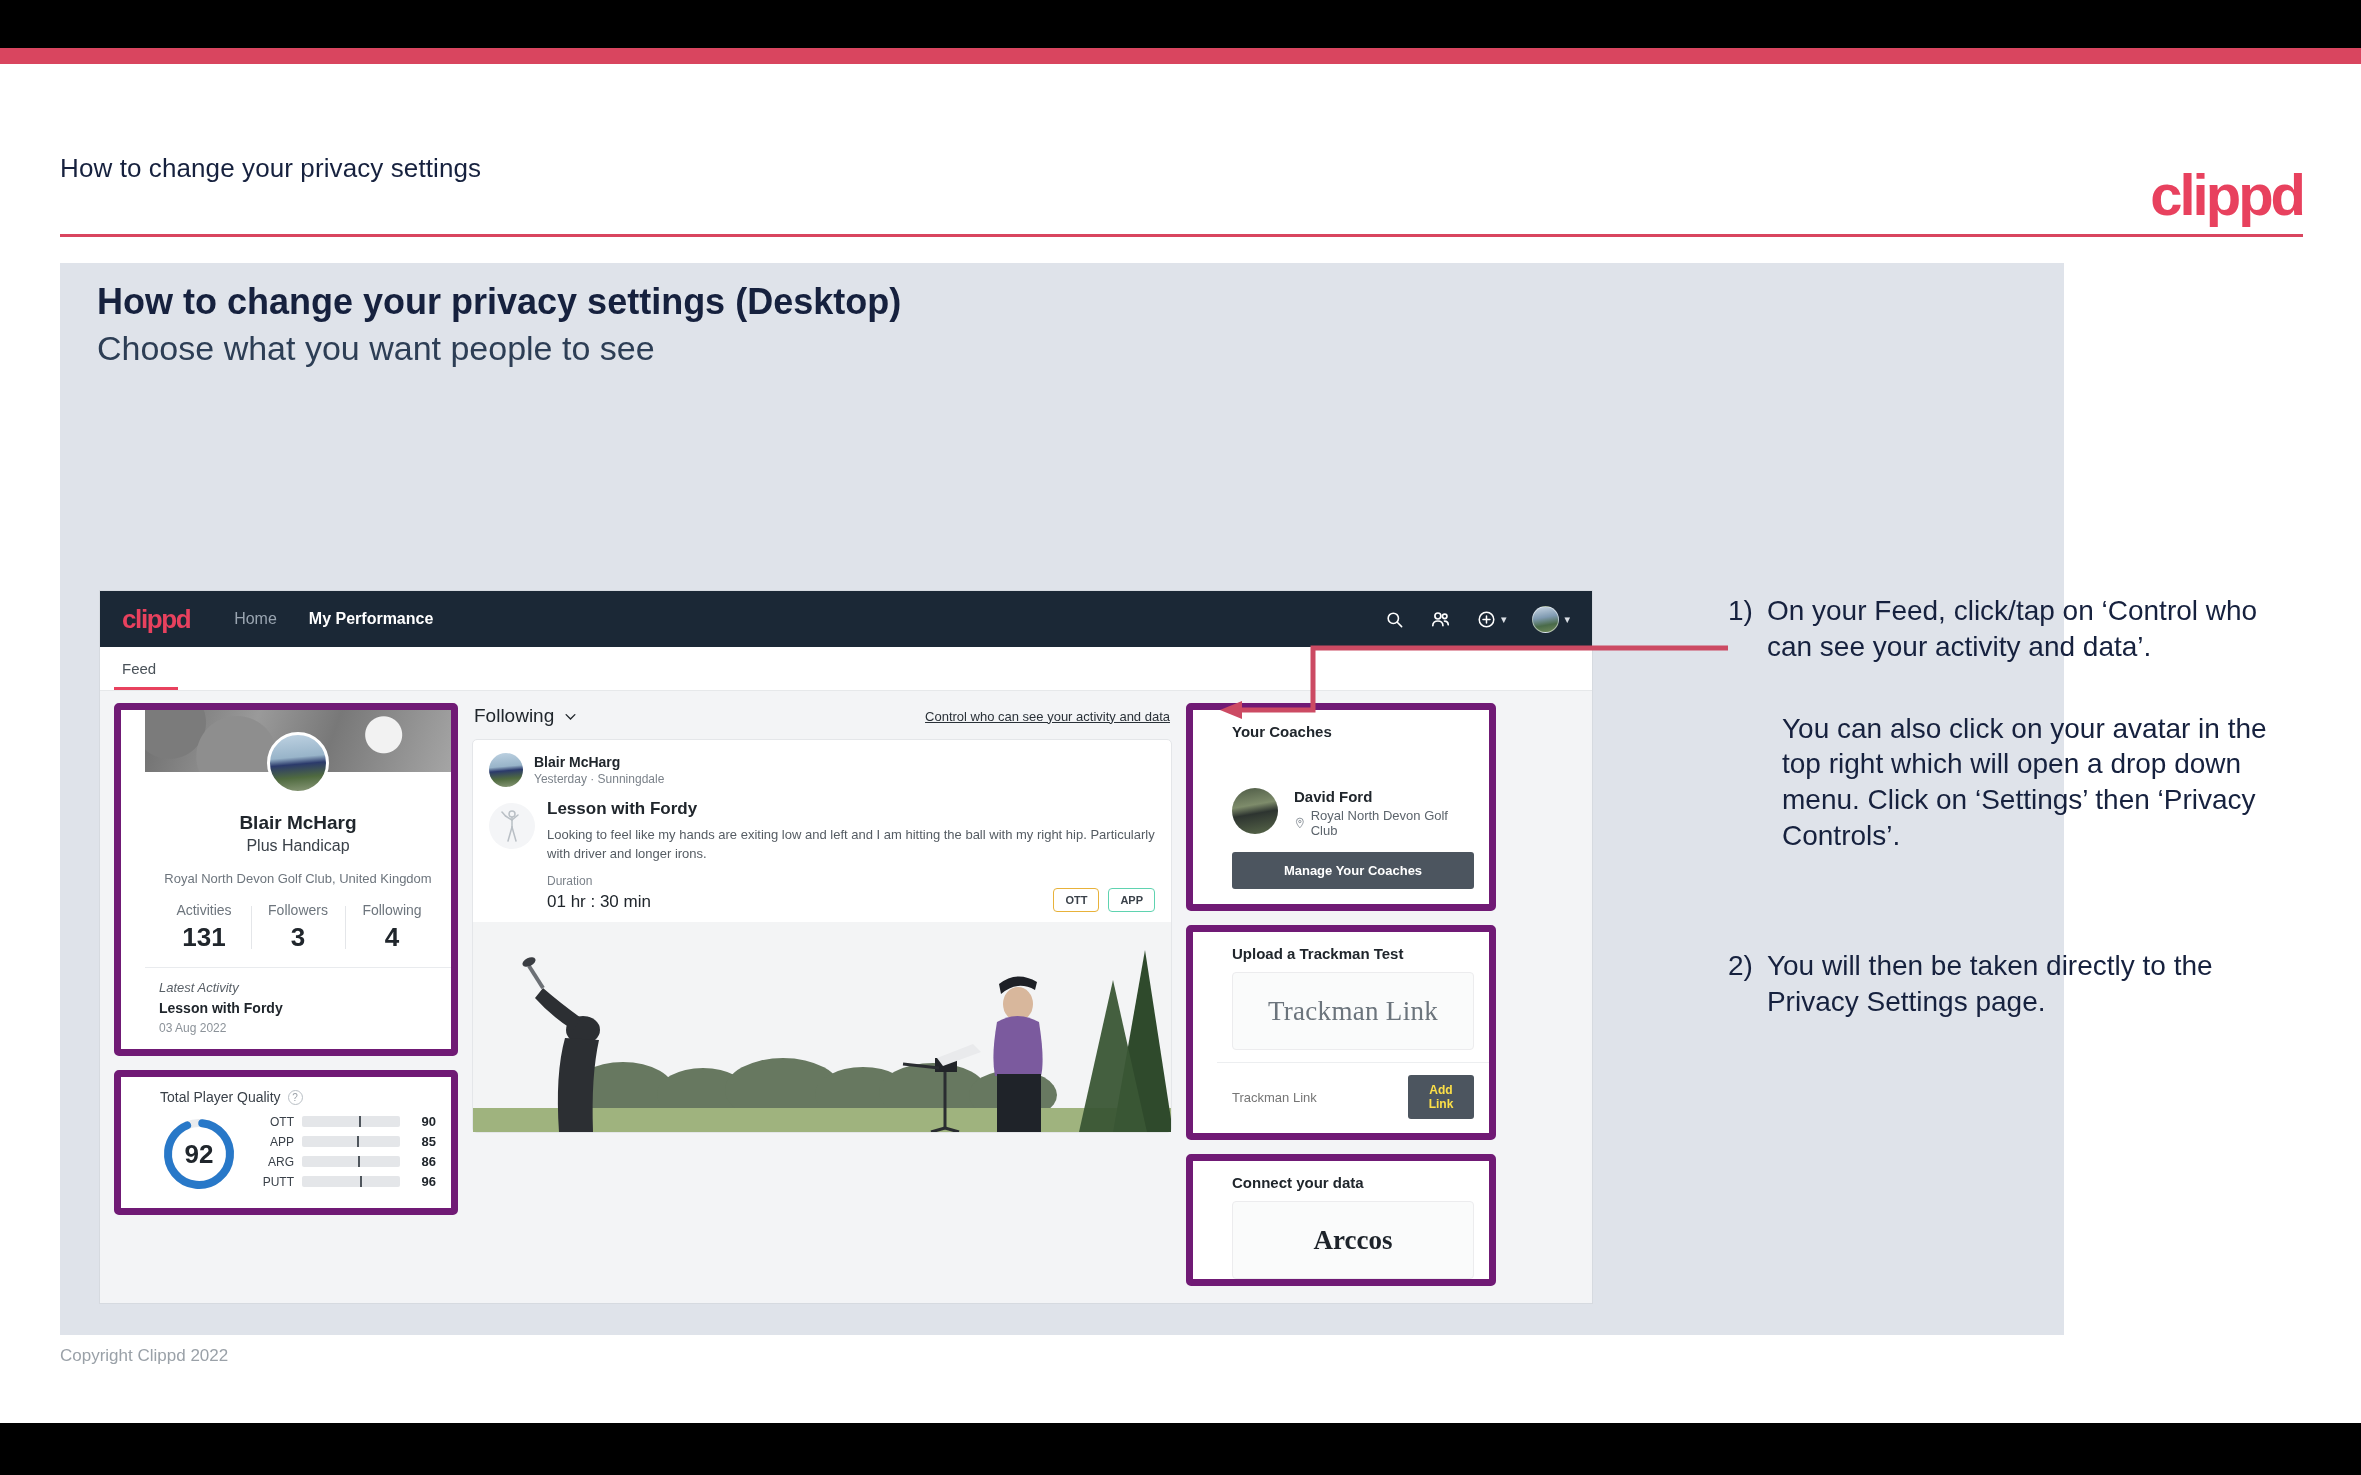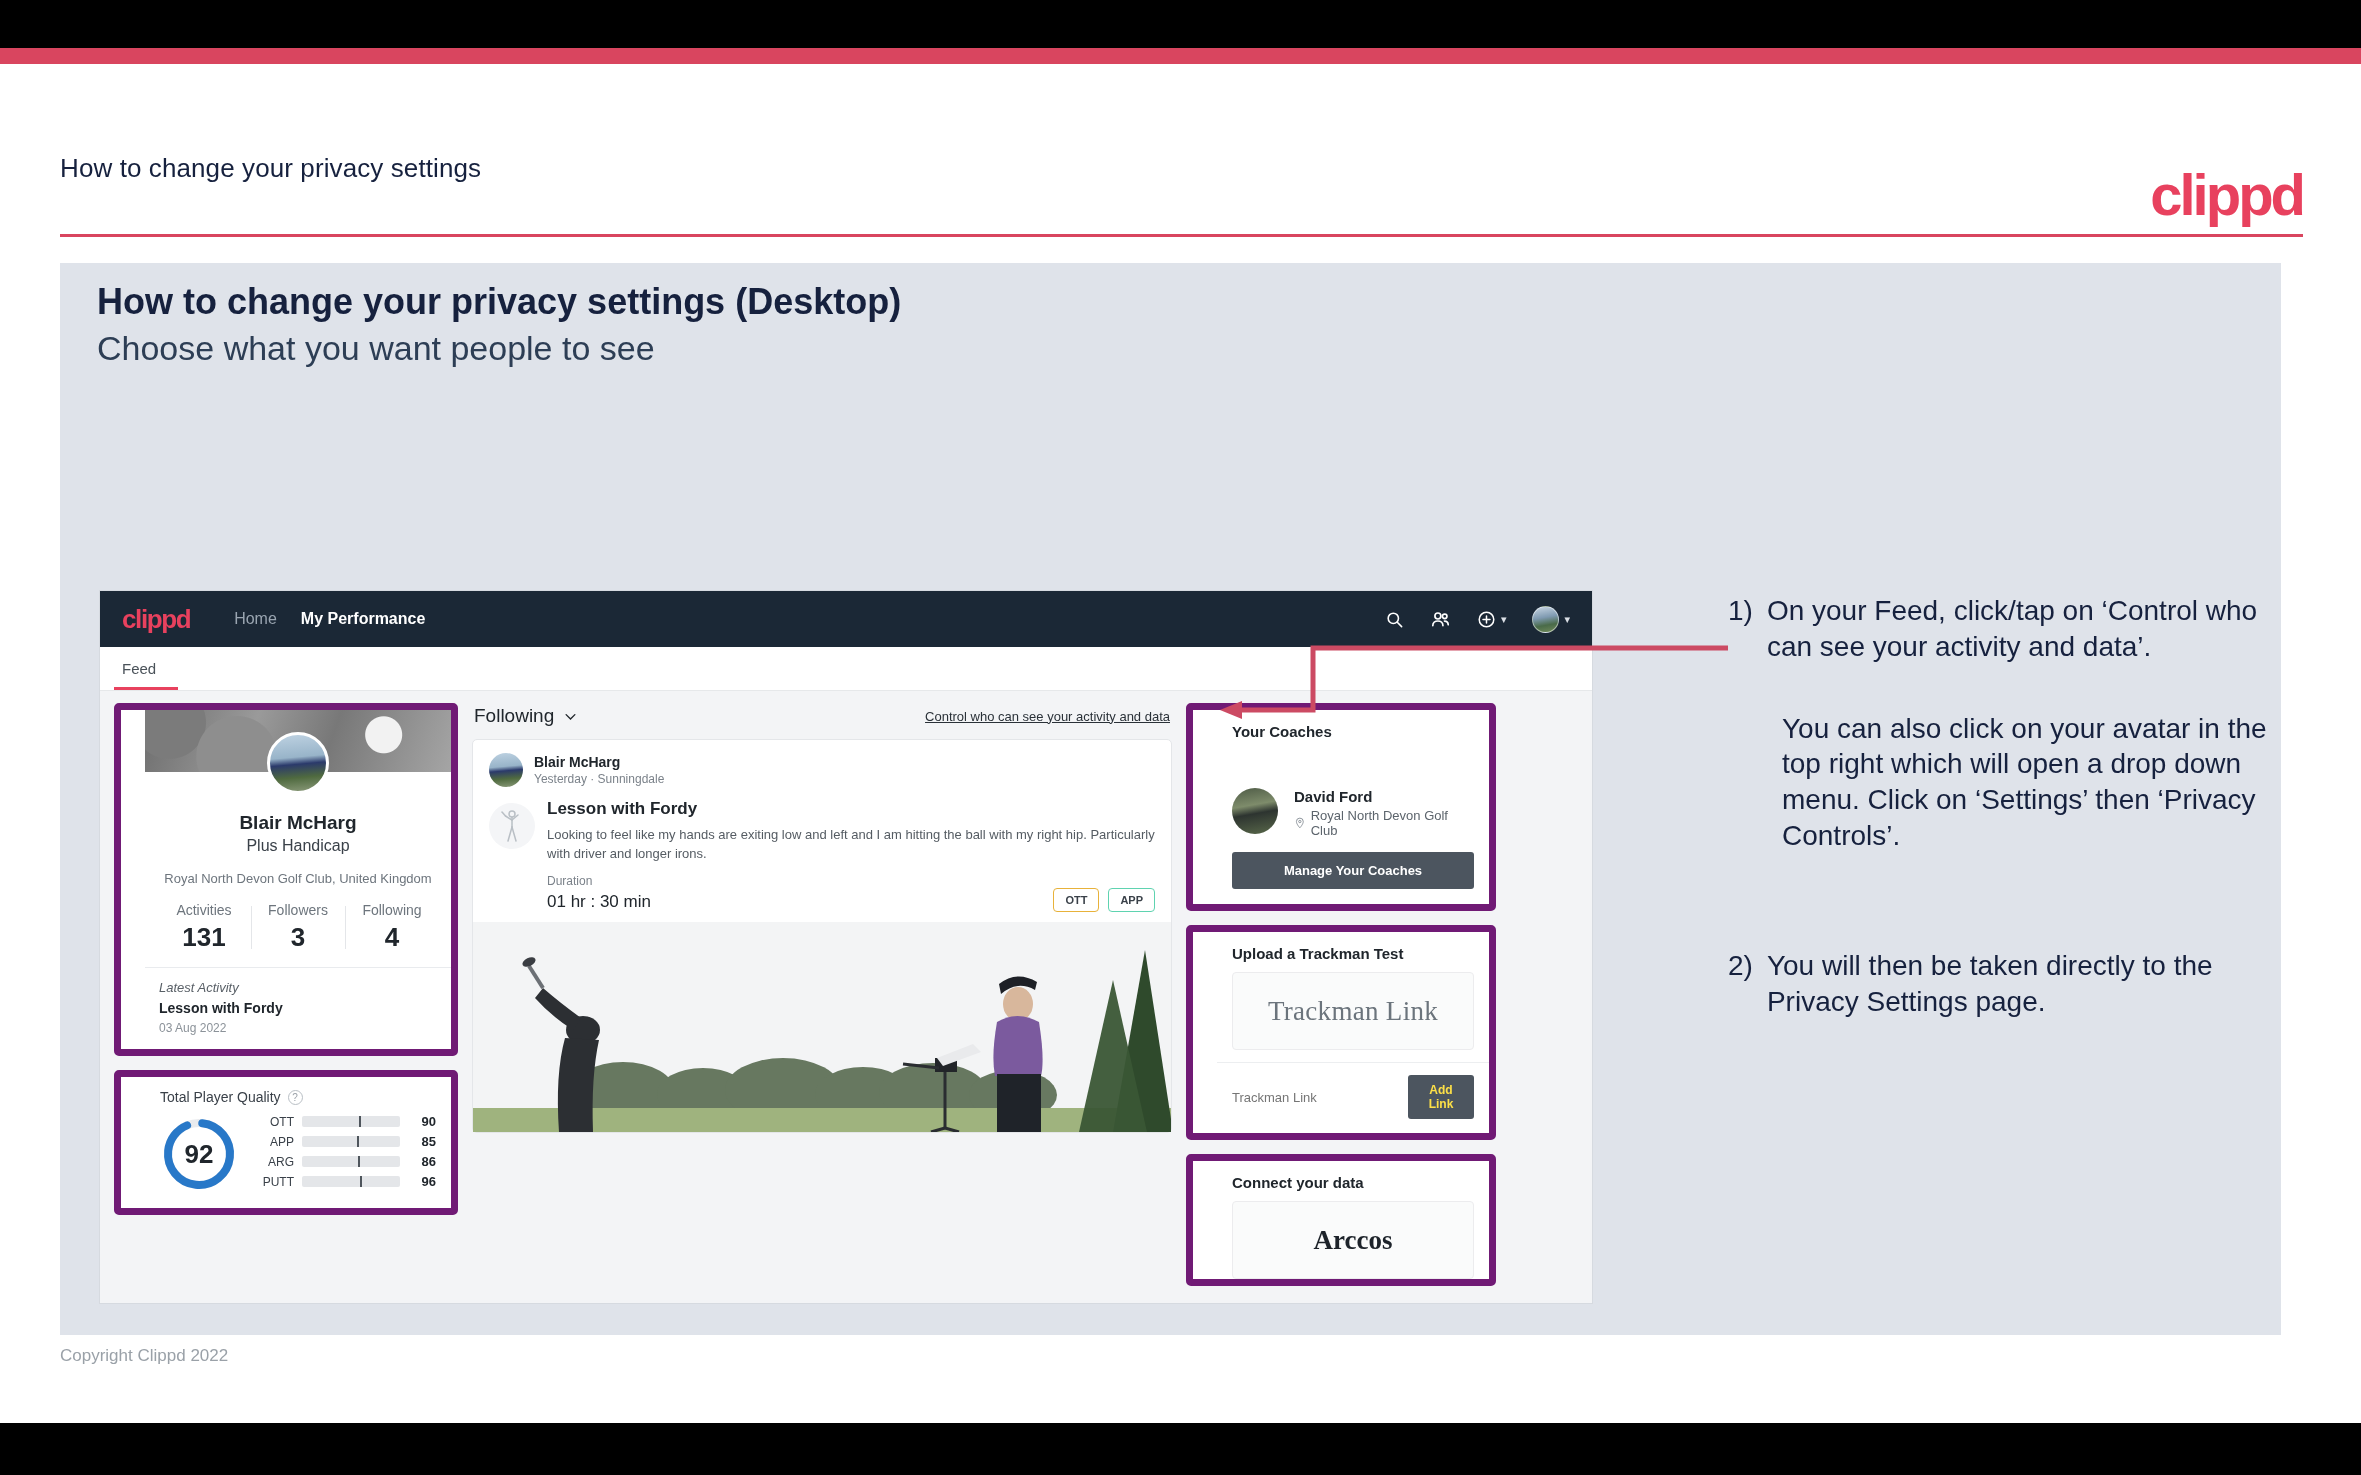"How to change your privacy settings (Desktop)" .body-panel { width: 2221px -> 2004px }
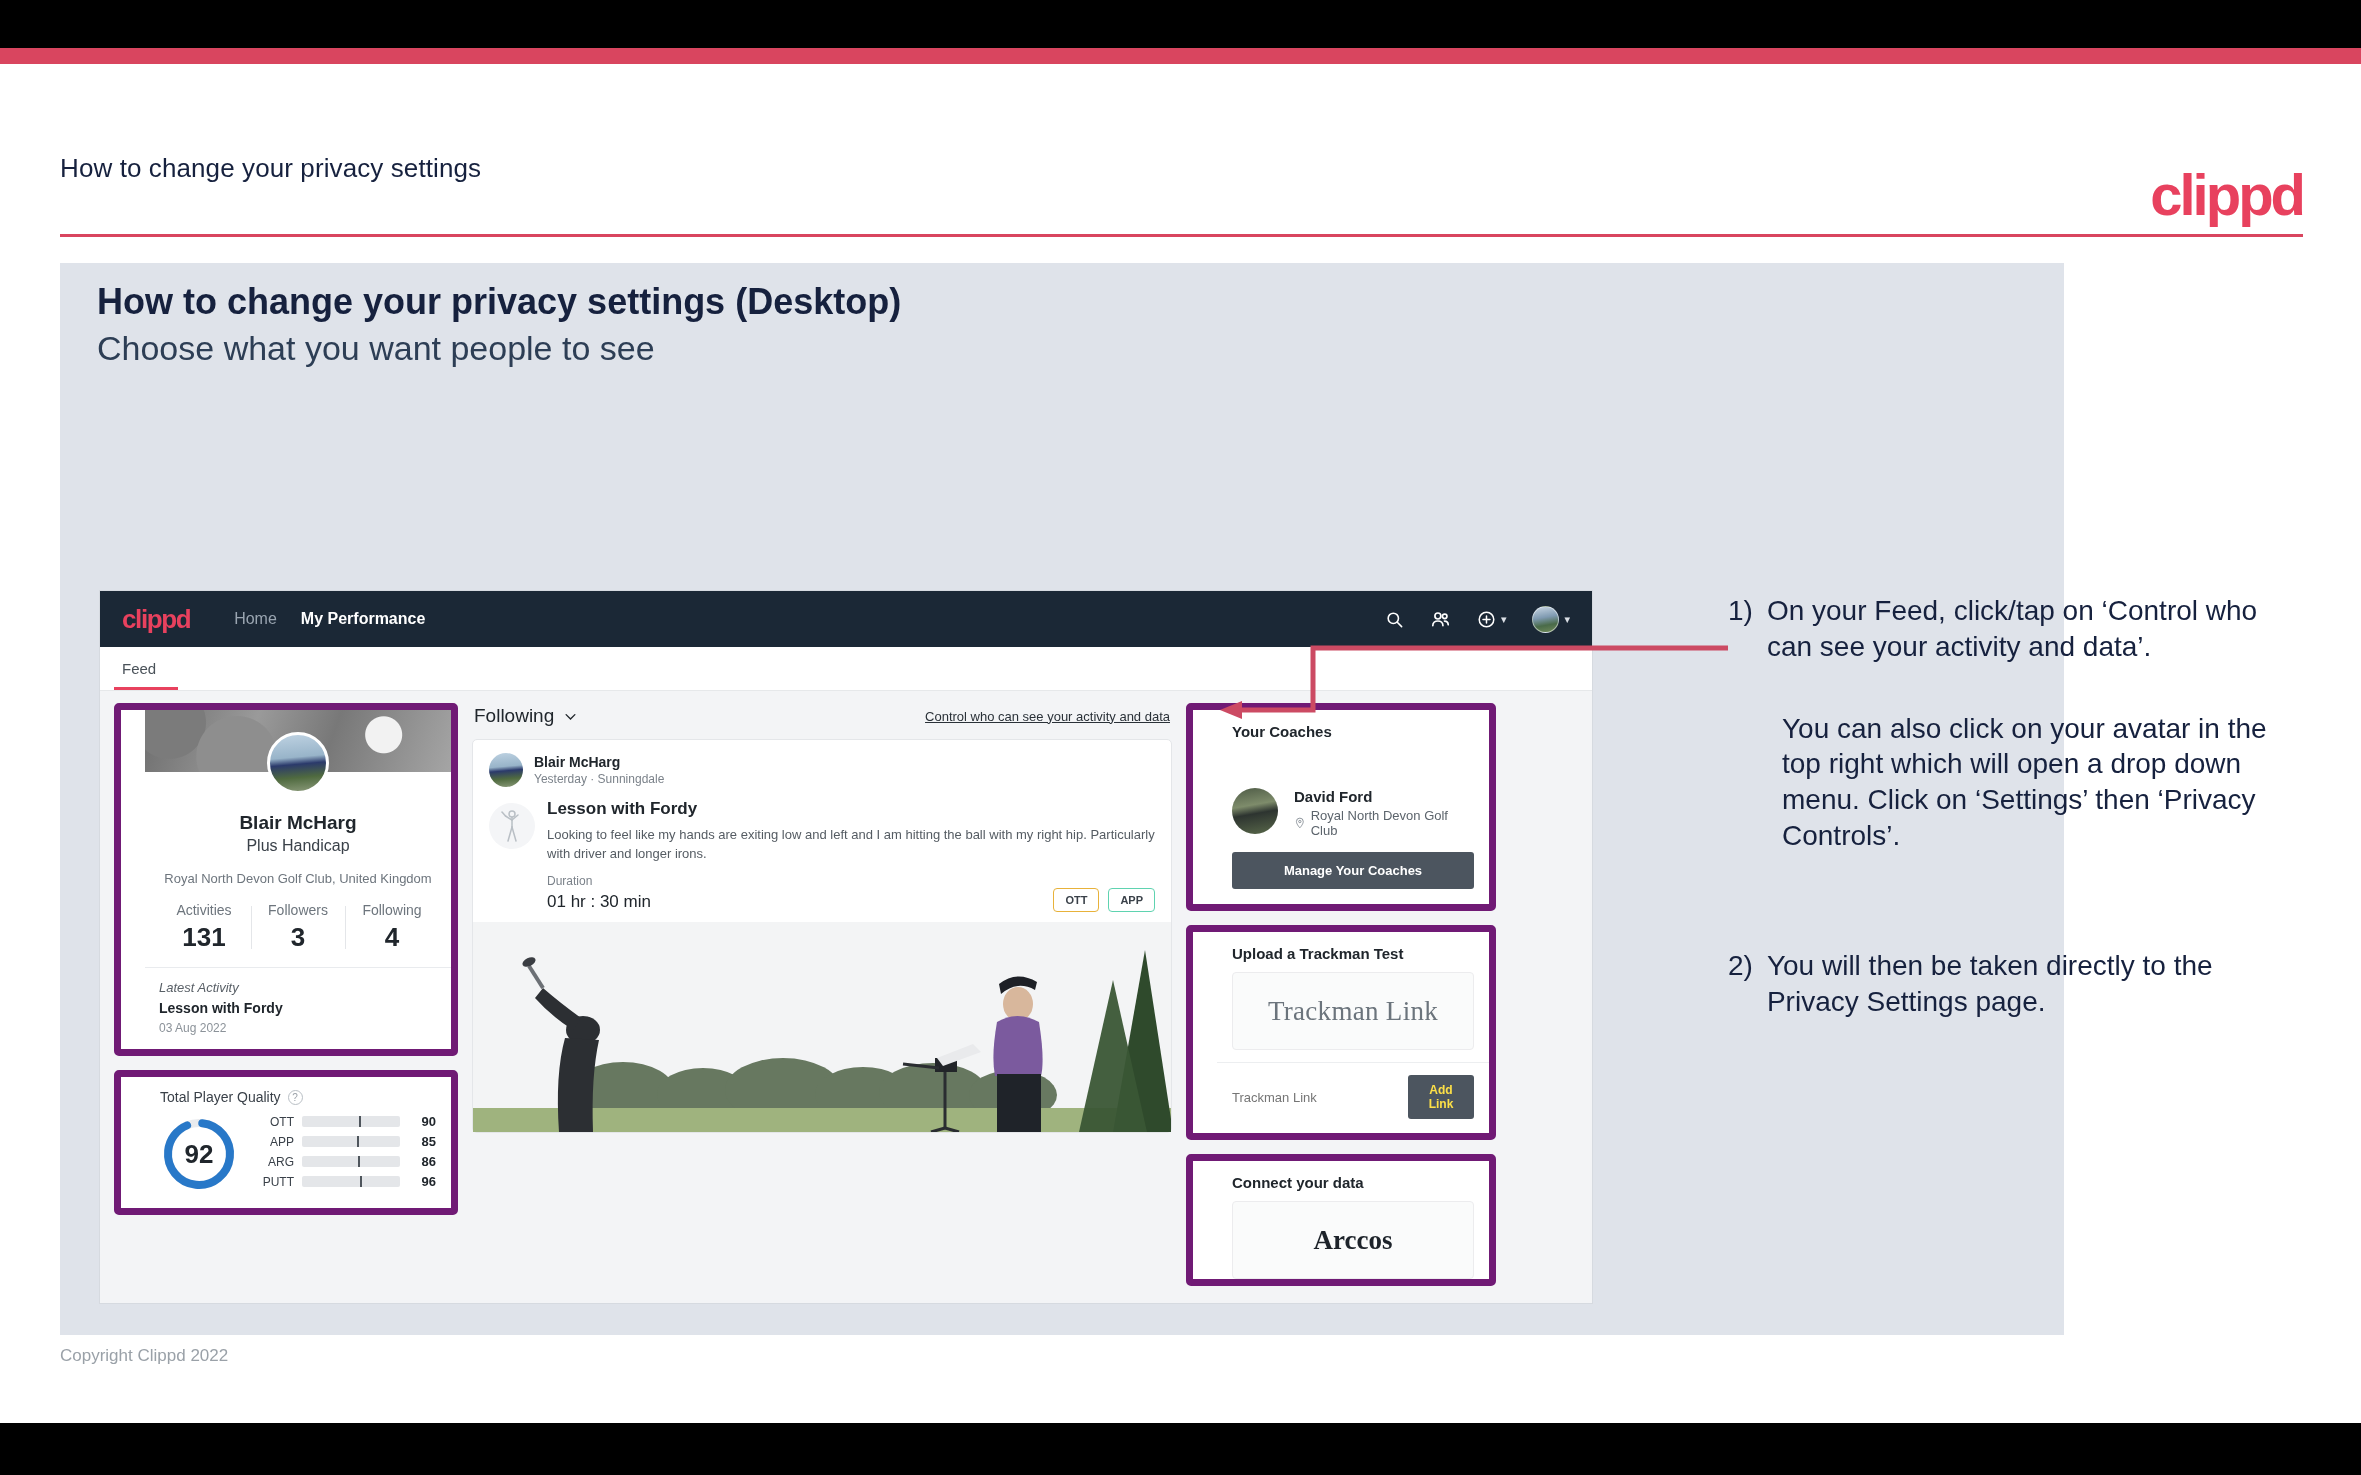"Home" .app-nav-links { gap: 24px -> 32px }
